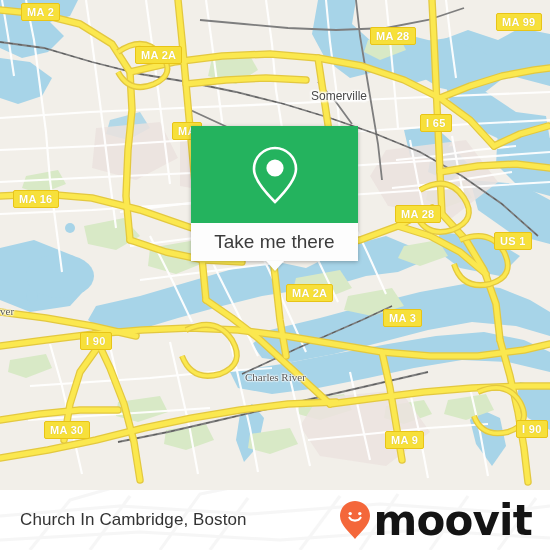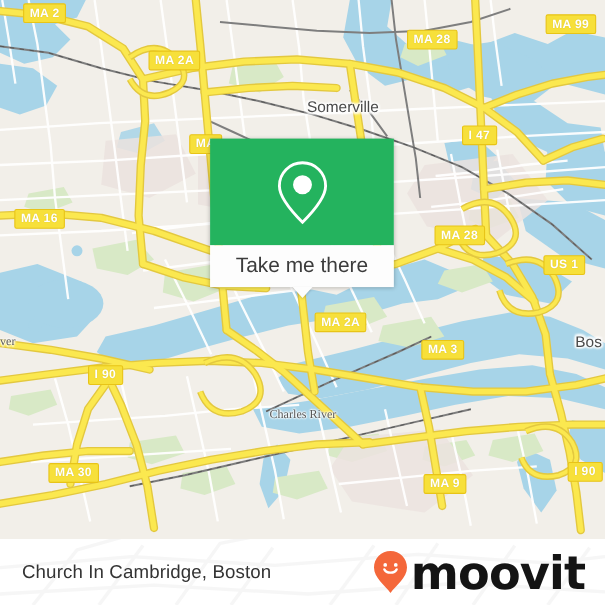"Somerville" .place-label { font-size: 14px -> 12px; margin-left: none -> 32px }
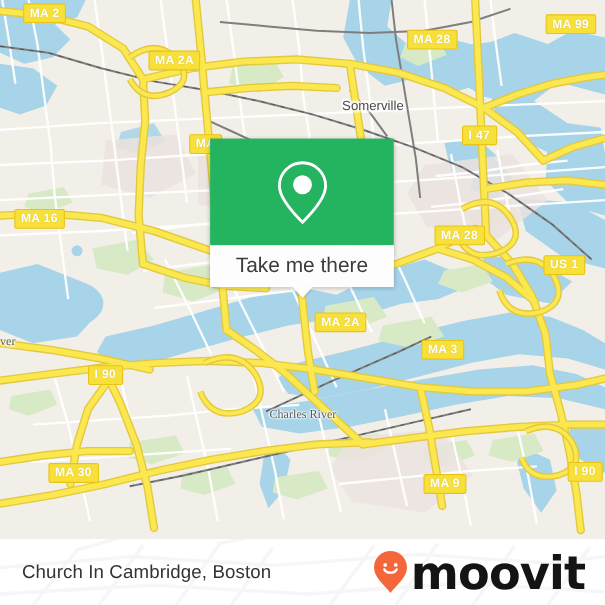"I 47" div.shield { text: 47 -> 65 }
